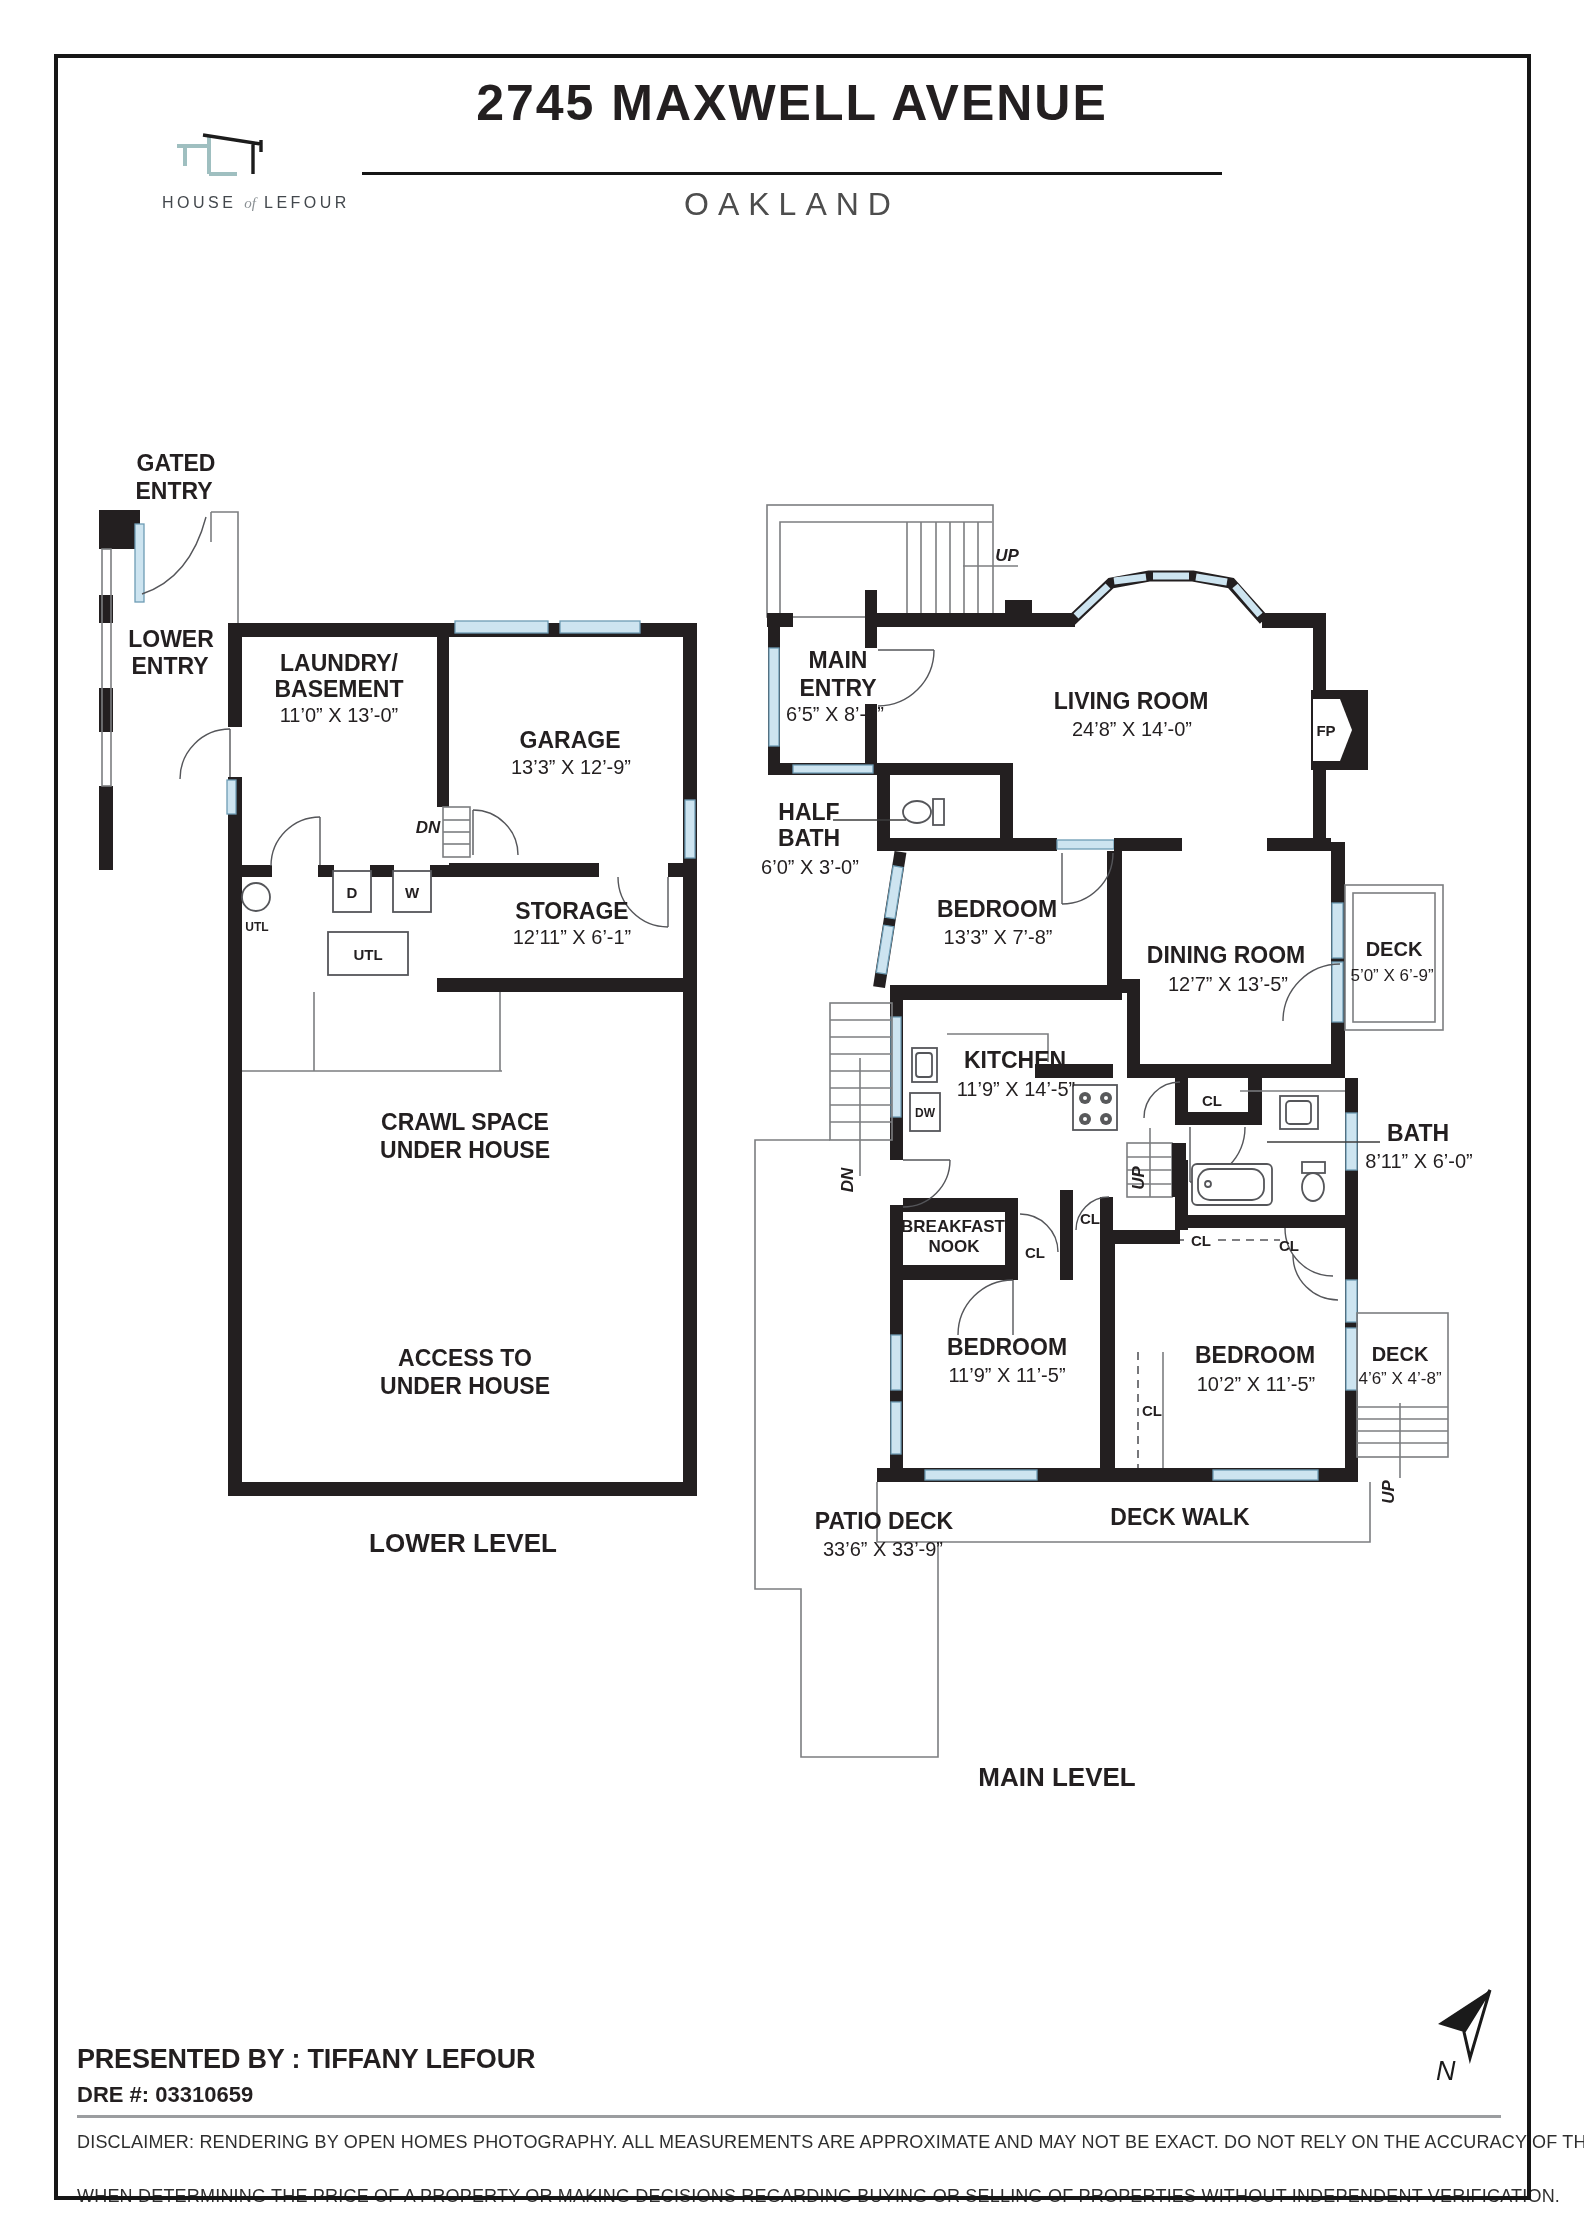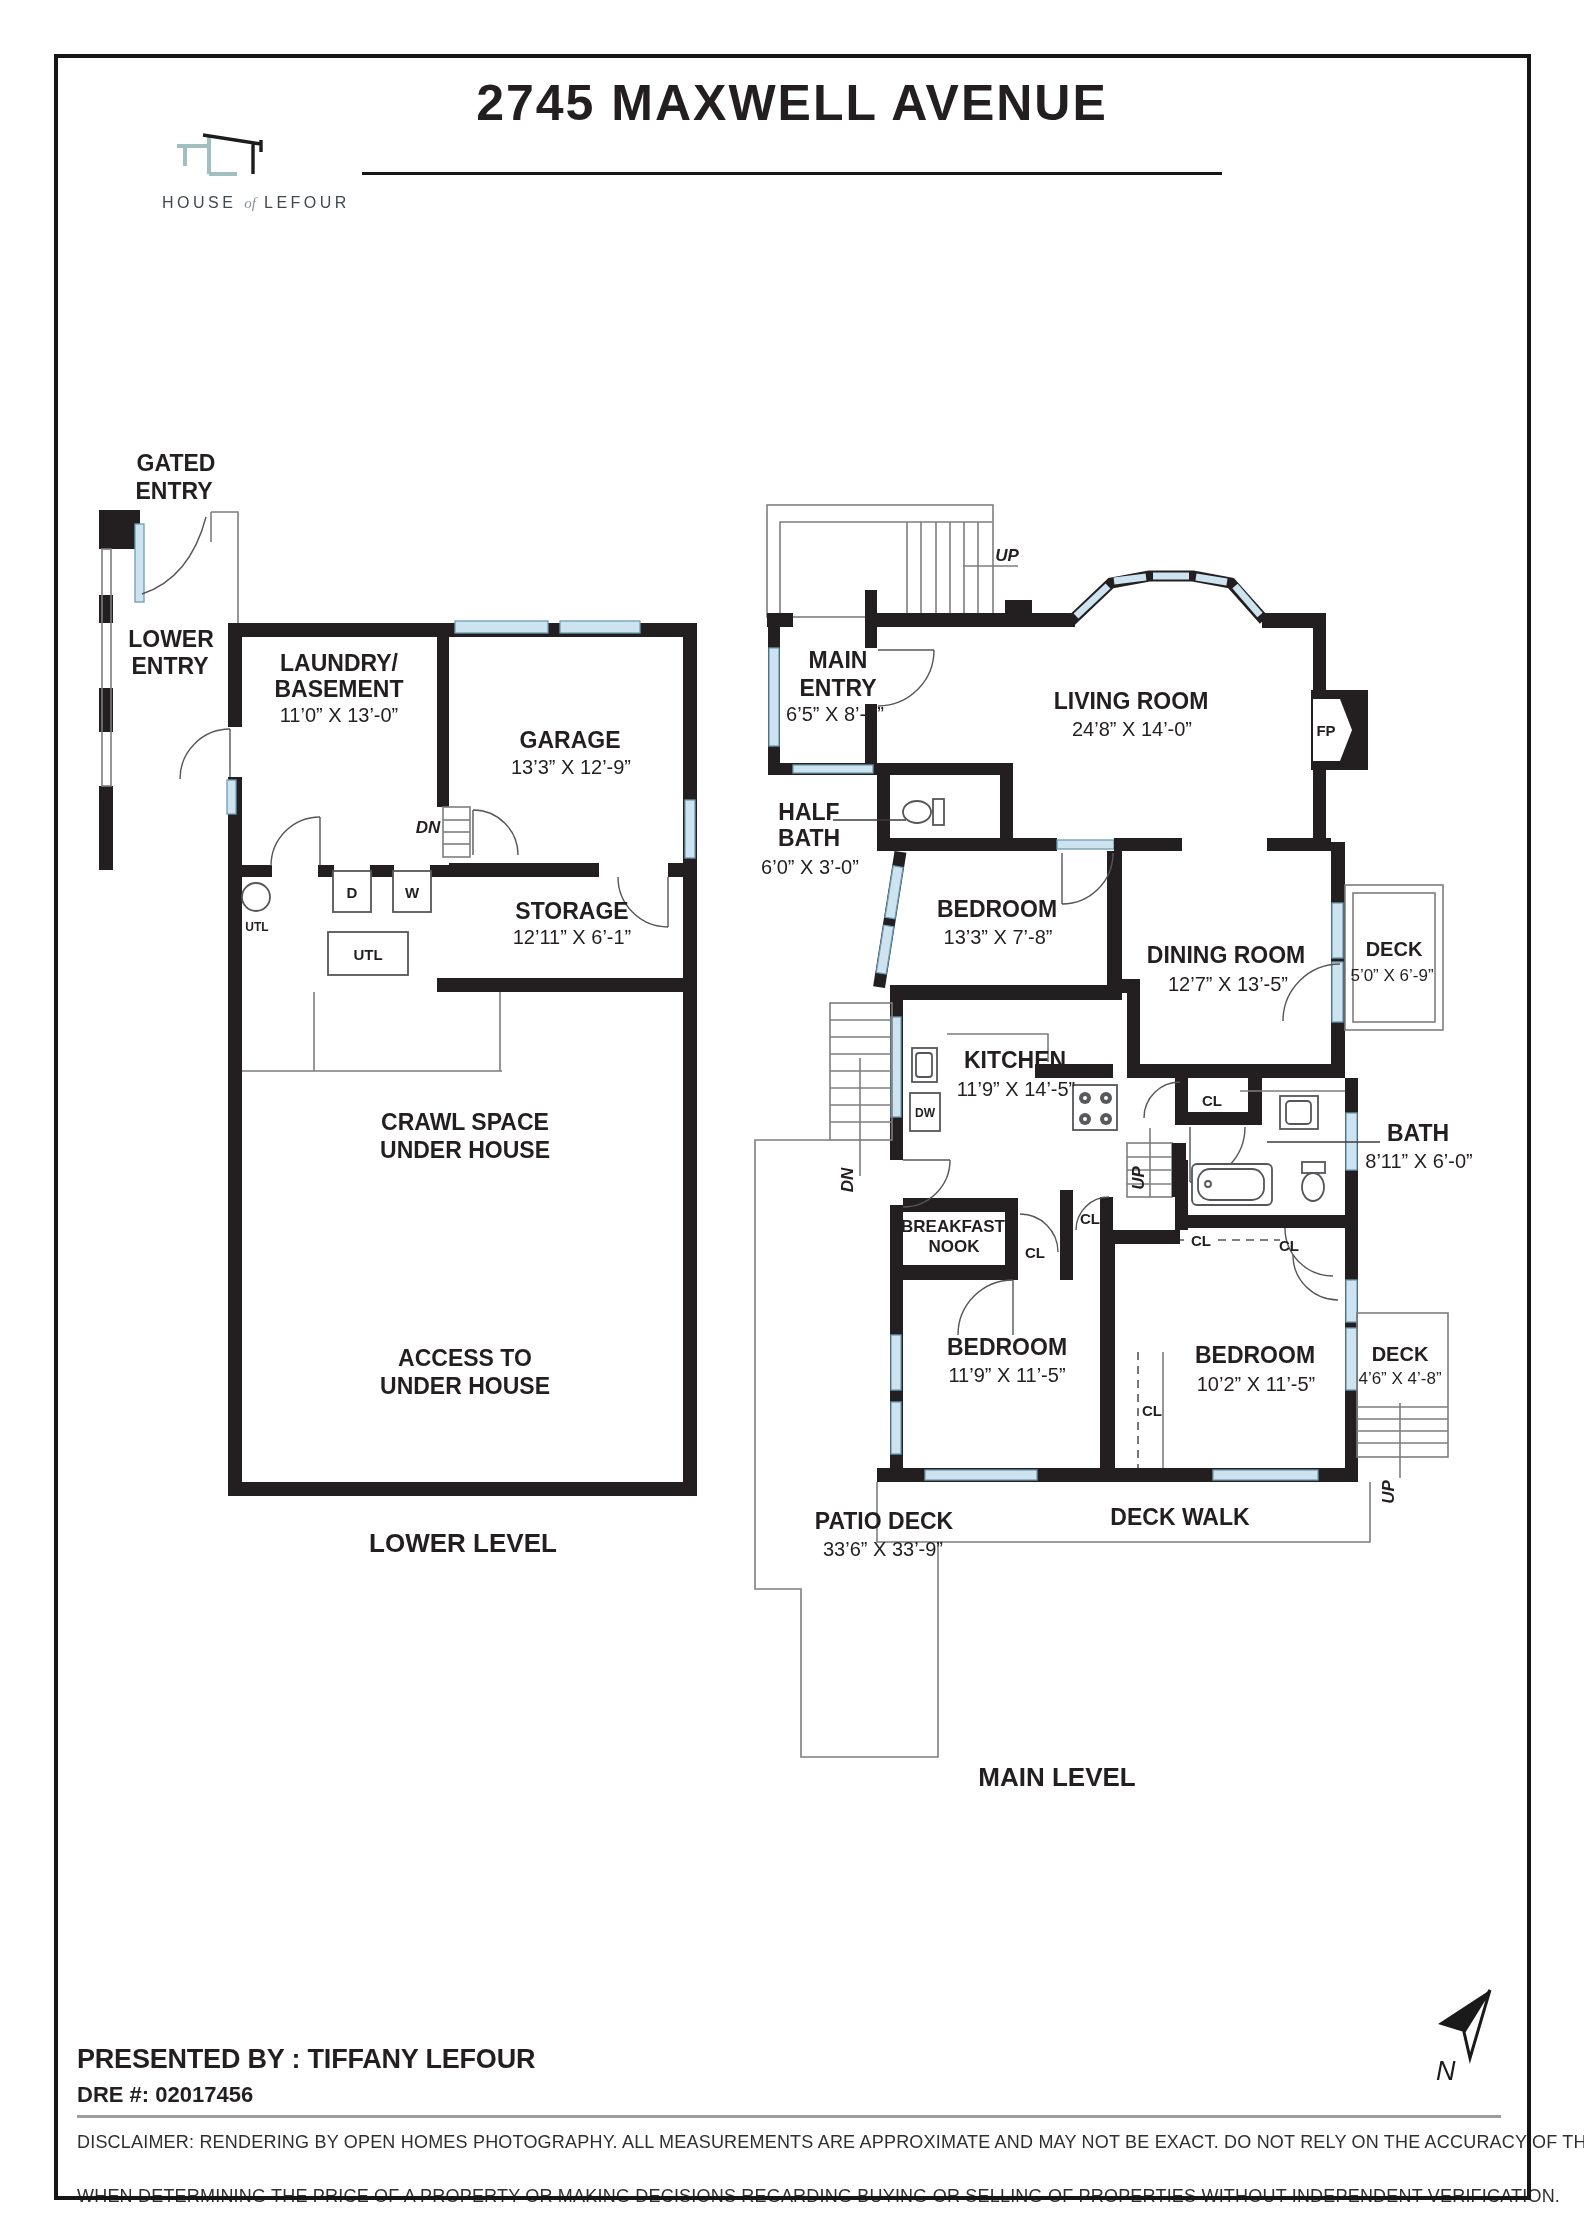"OAKLAND" div.subtitle { html: none -> <div>OAKLAND</div> }
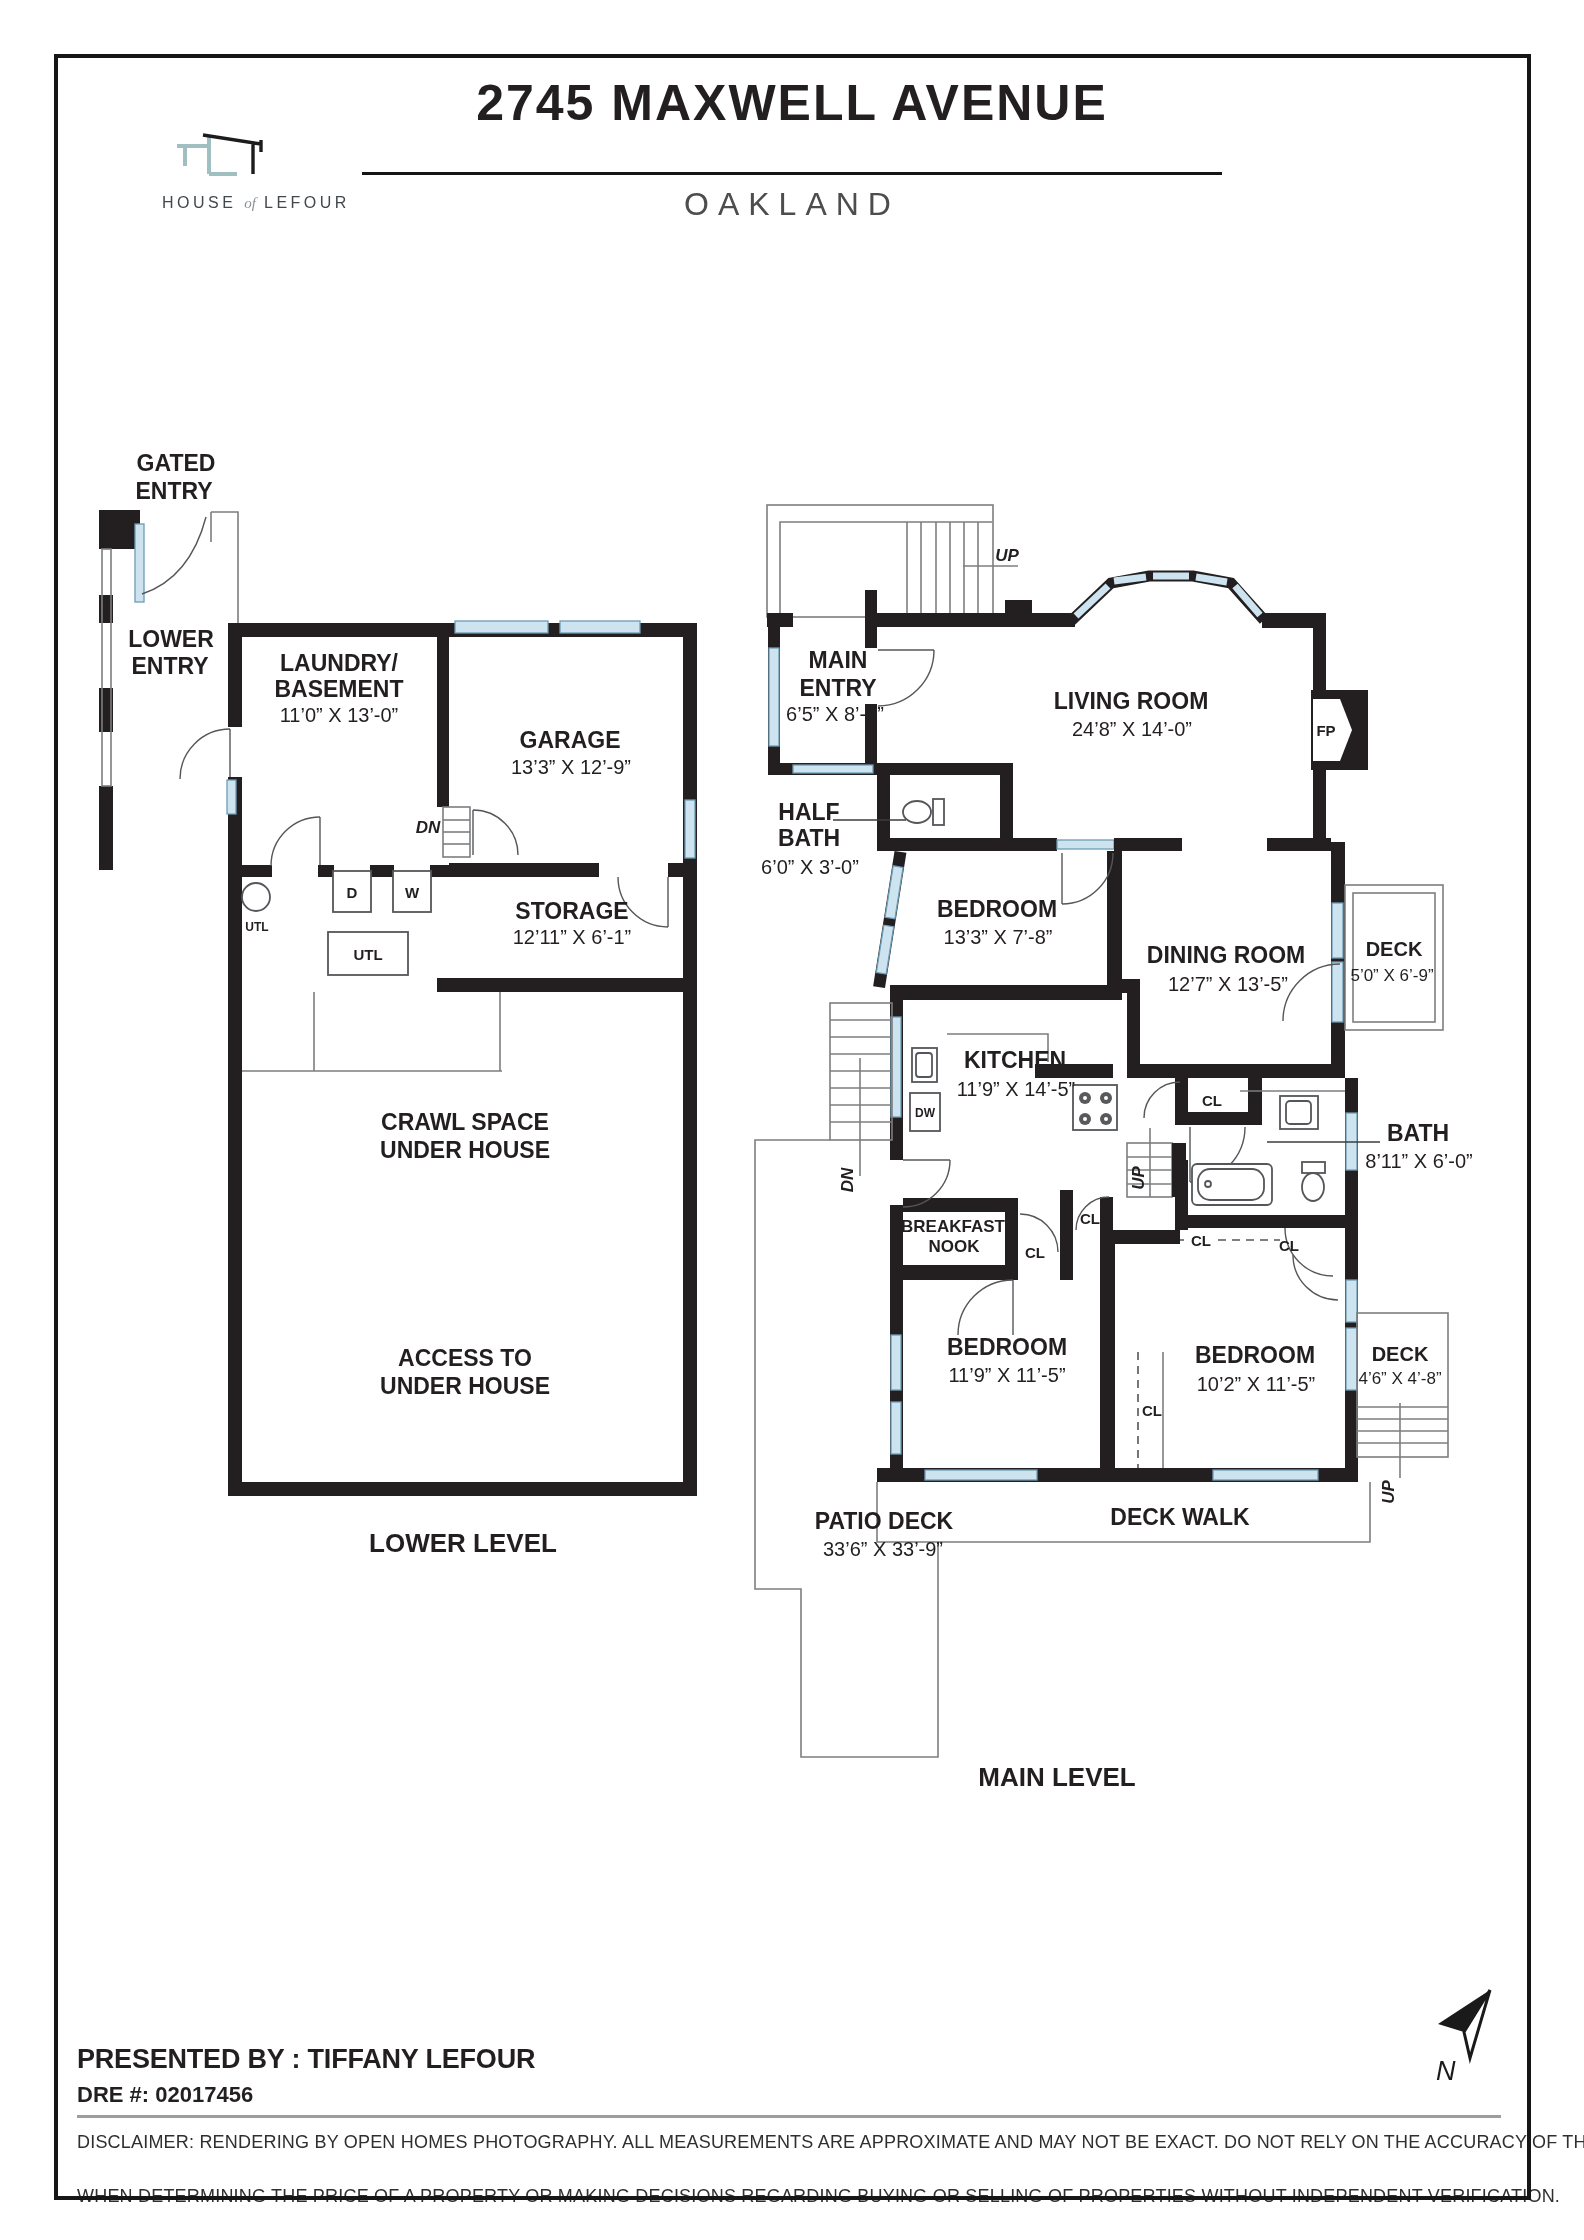"DRE #: 02017456" div.dre { text: 02017456 -> 03310659 }
